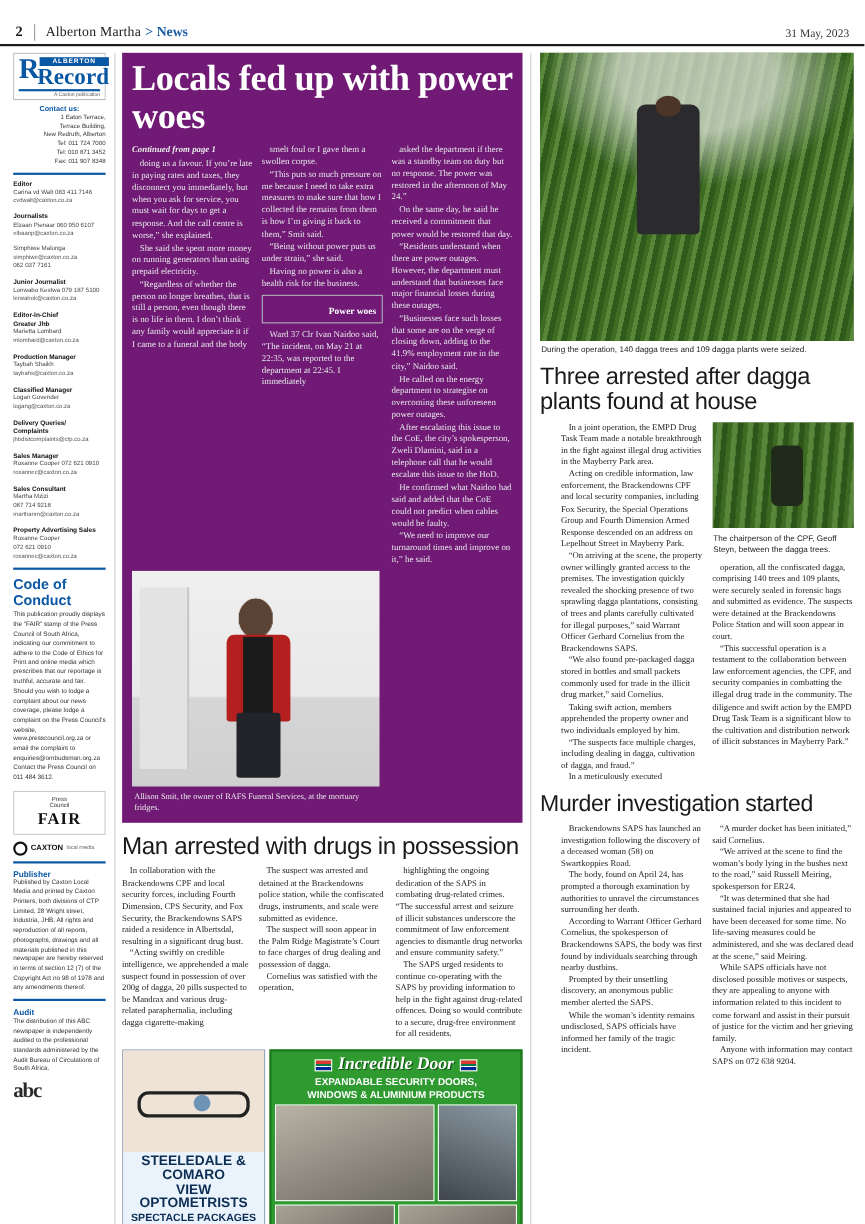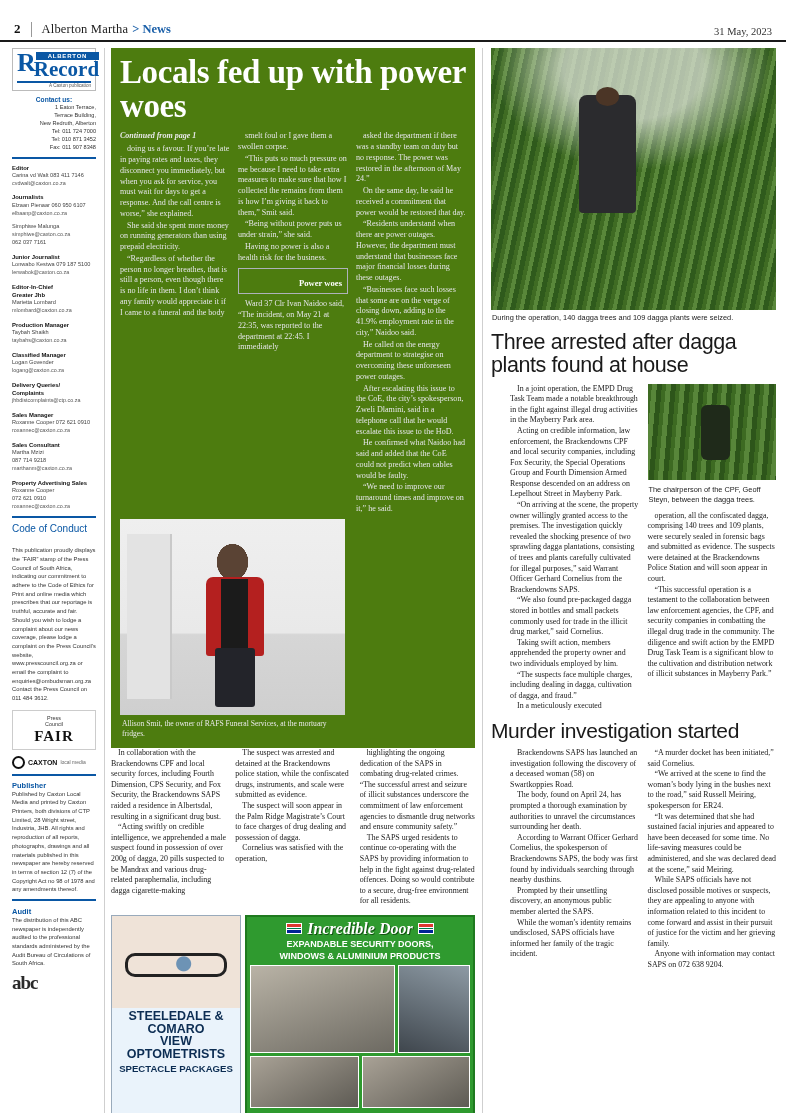"Locals fed up with power" .lead-block { background: #4d7c0f -> #701a75 }
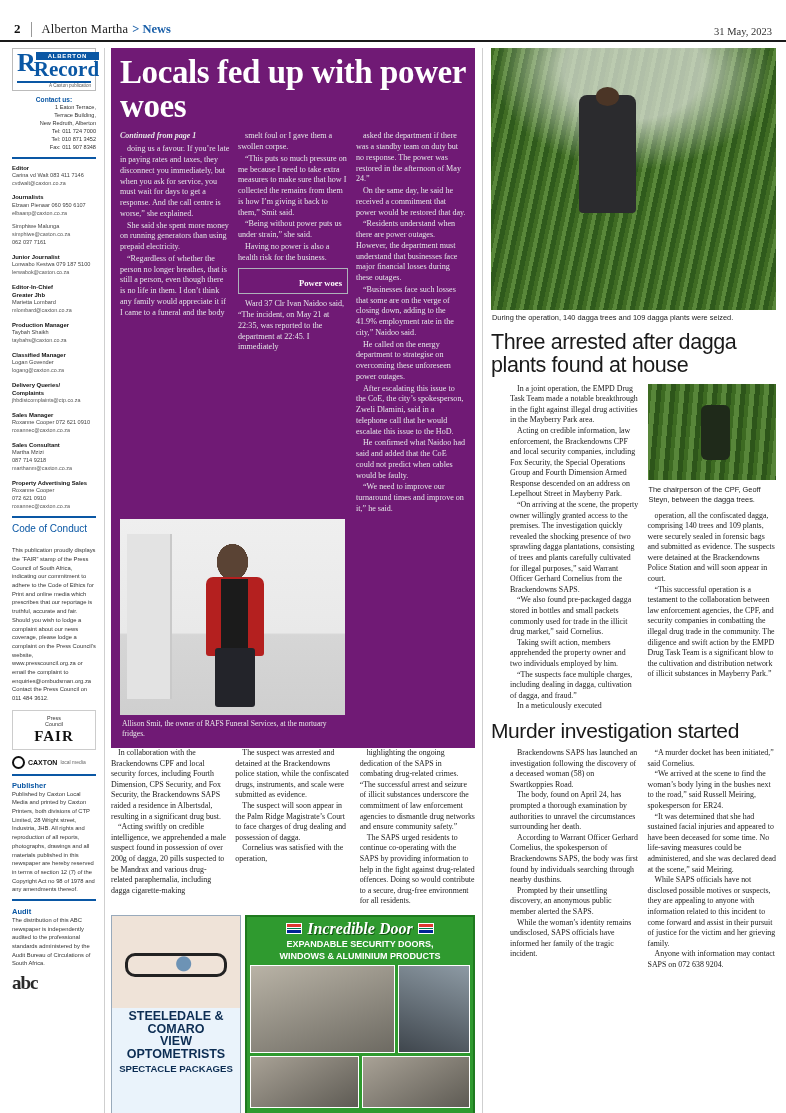"Code of Conduct" .coc-title { font-size: 10px -> 13px; font-weight: normal -> bold; margin-bottom: 12px -> 2px }
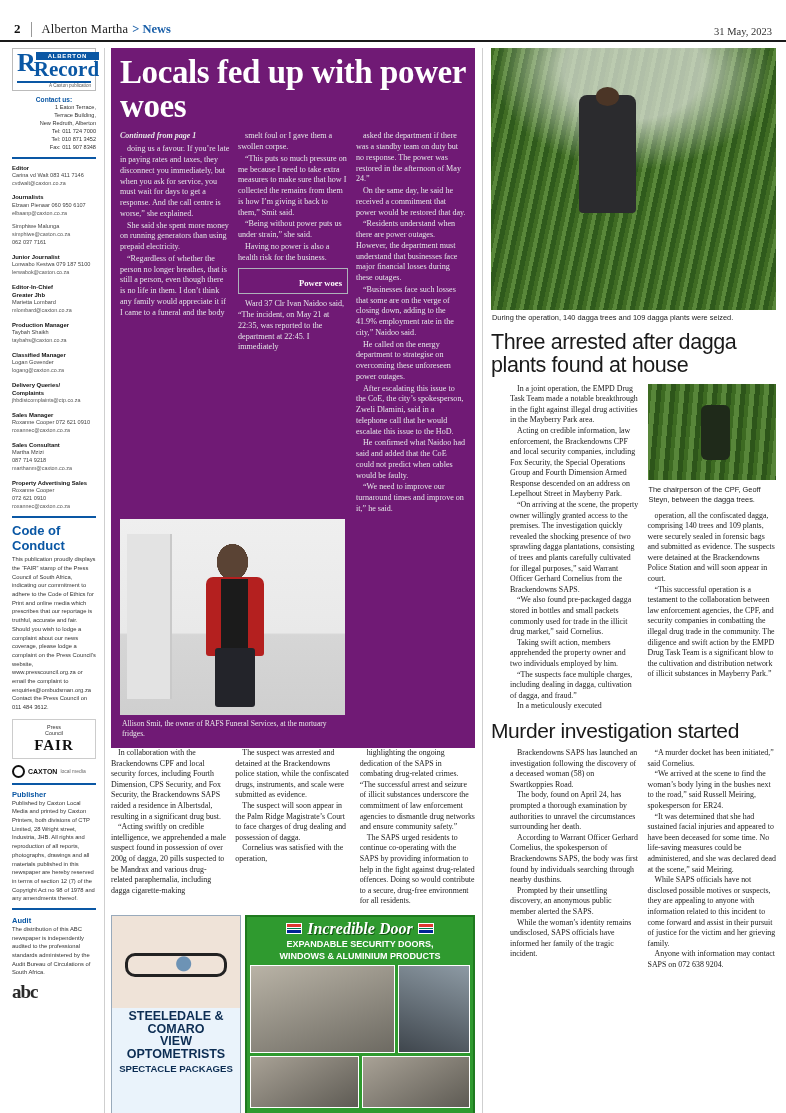"Man arrested with drugs in" div.sect-head { html: none -> <div>Man arrested with drugs in possession</div> }
